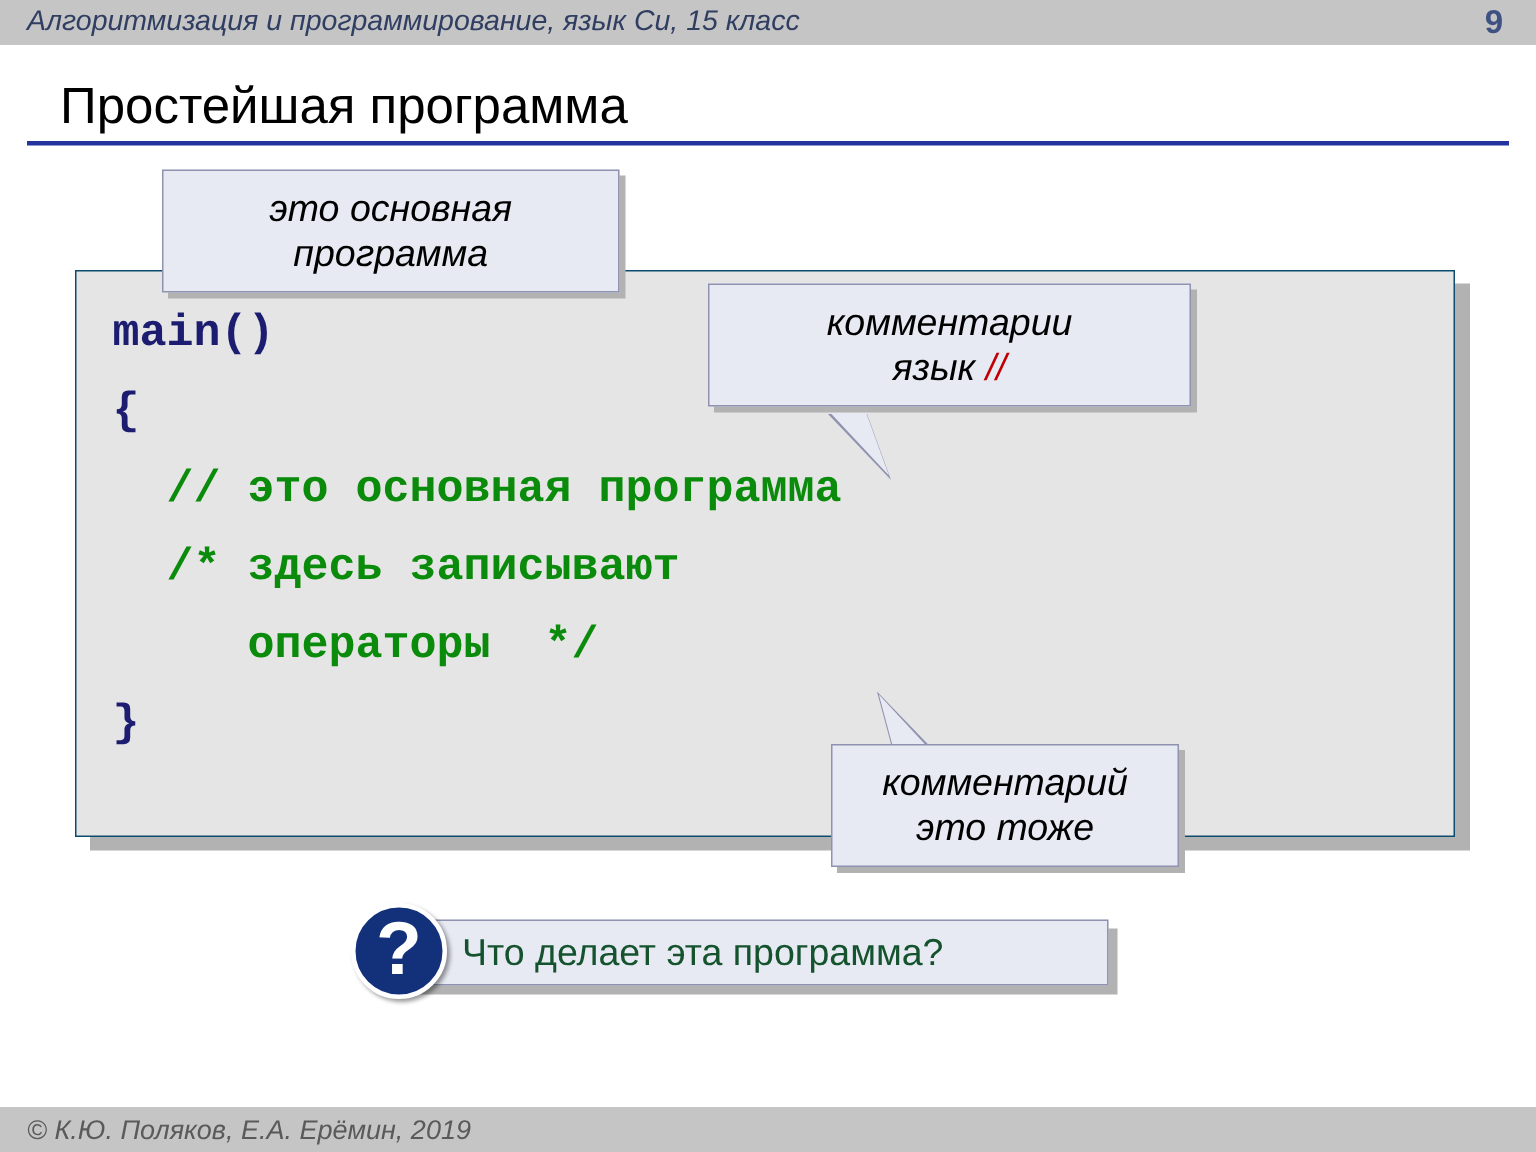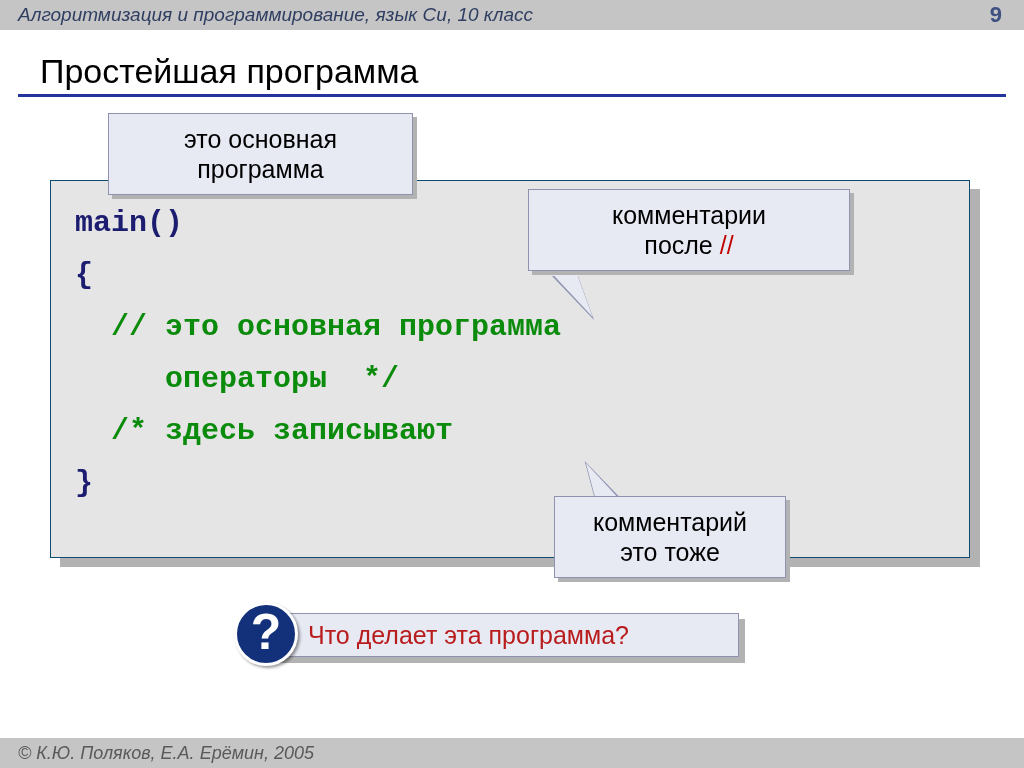"Алгоритмизация и программирование, язык" span.header-title { text: 10 -> 15 }
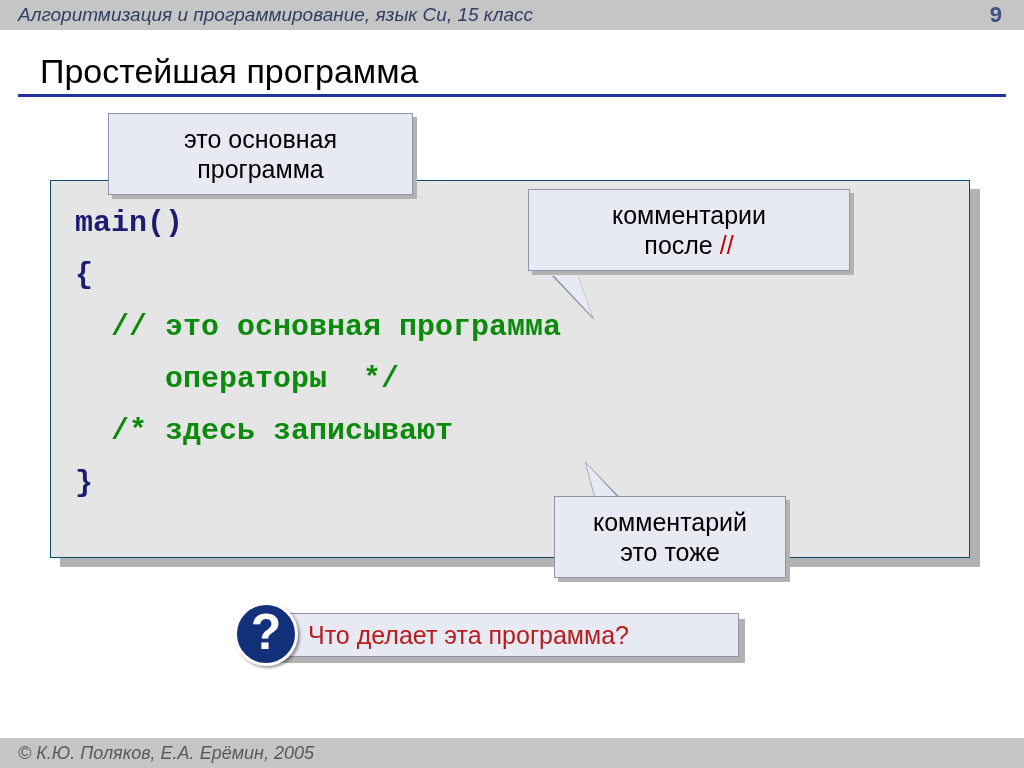"это основная программа" .callout { font-style: none -> italic }
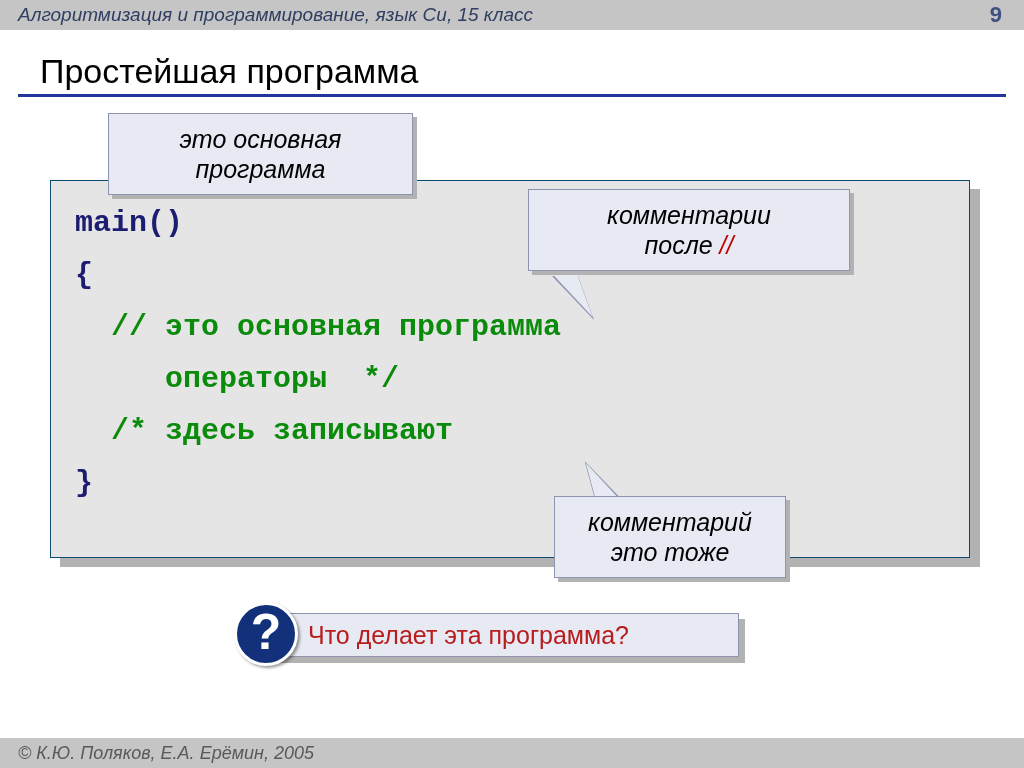"комментарии" #co2 { left: 528px -> 472px }
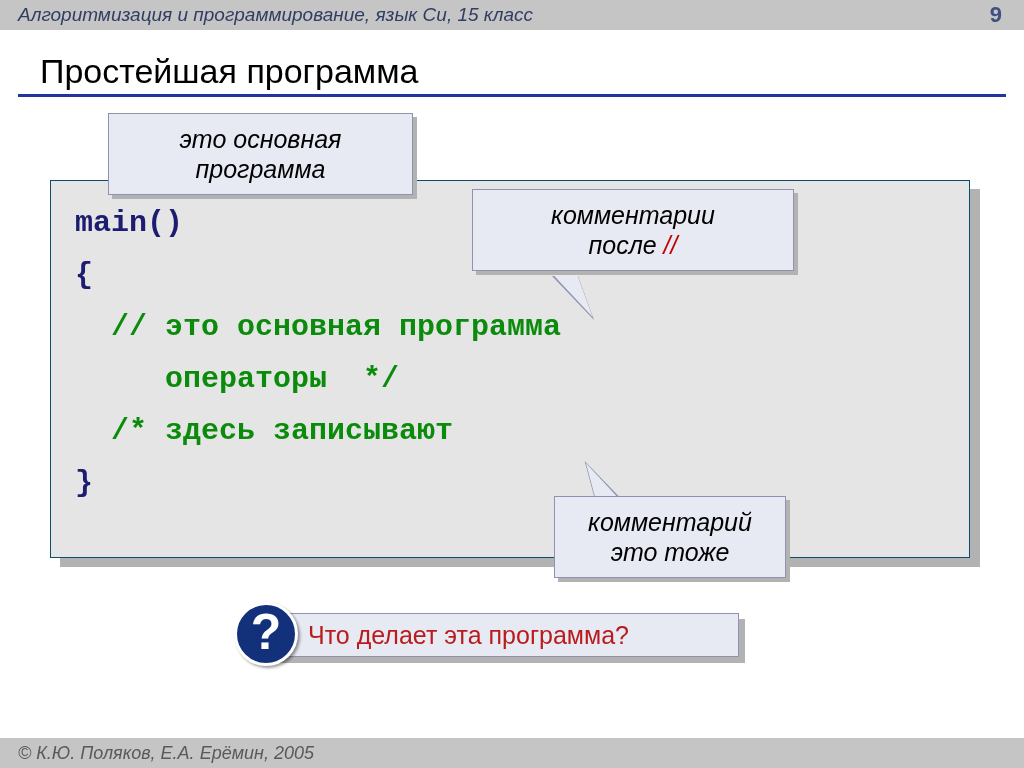"после" span { text: после -> язык }
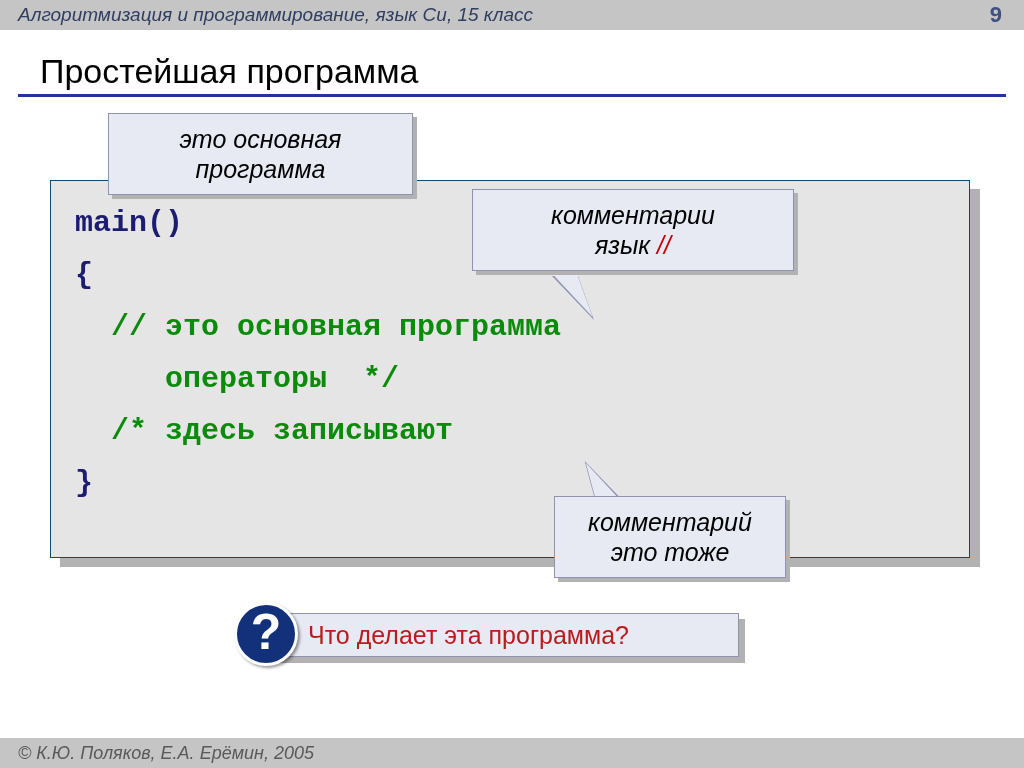"операторы */" div.code-line { order: before "/* здесь записывают" -> after "/* здесь записывают" }
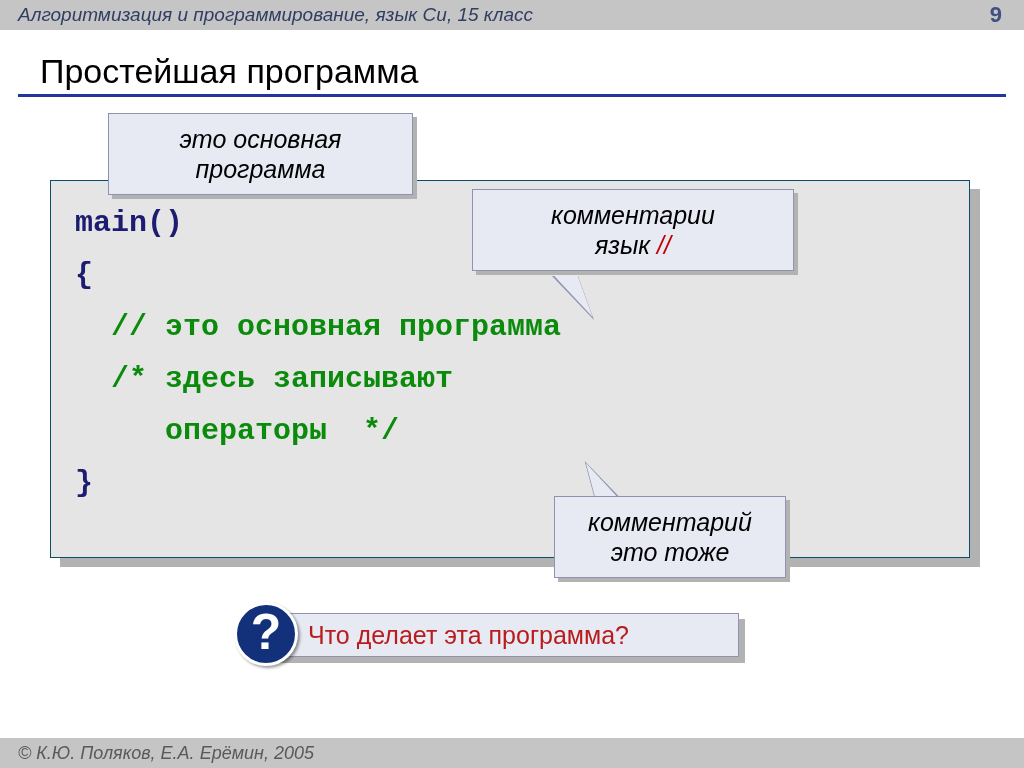"Что делает эта программа?" .q-box { color: #b91c1c -> #14532d }
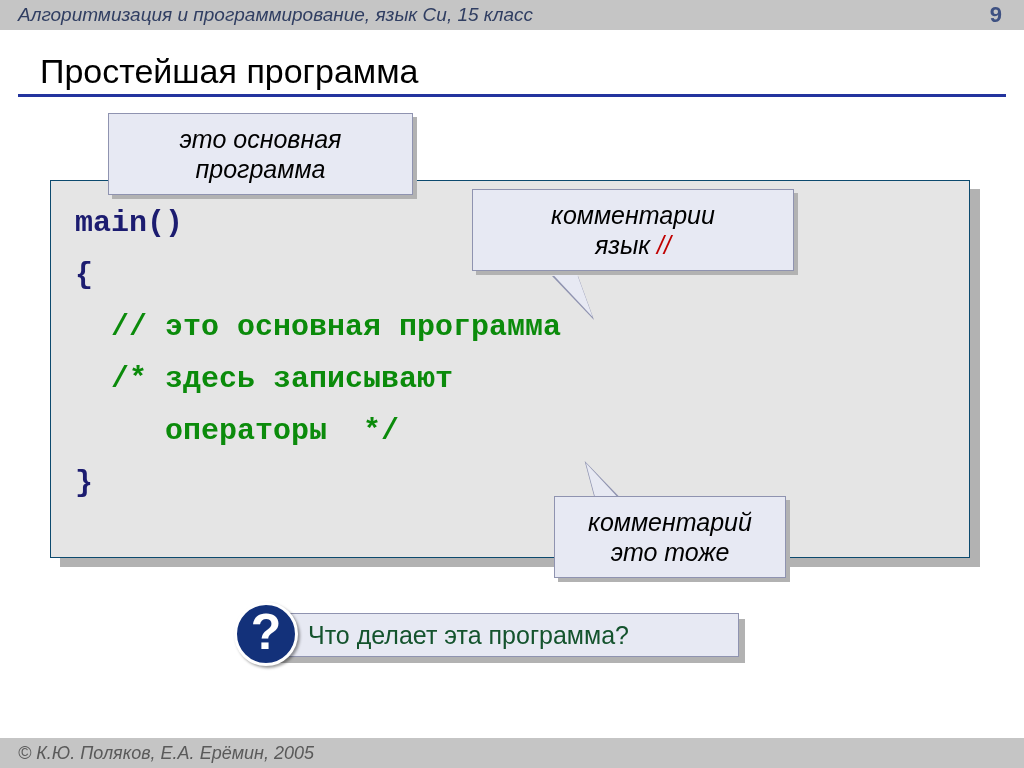"© К.Ю. Поляков, Е.А. Ерёмин," span { text: 2005 -> 2019 }
